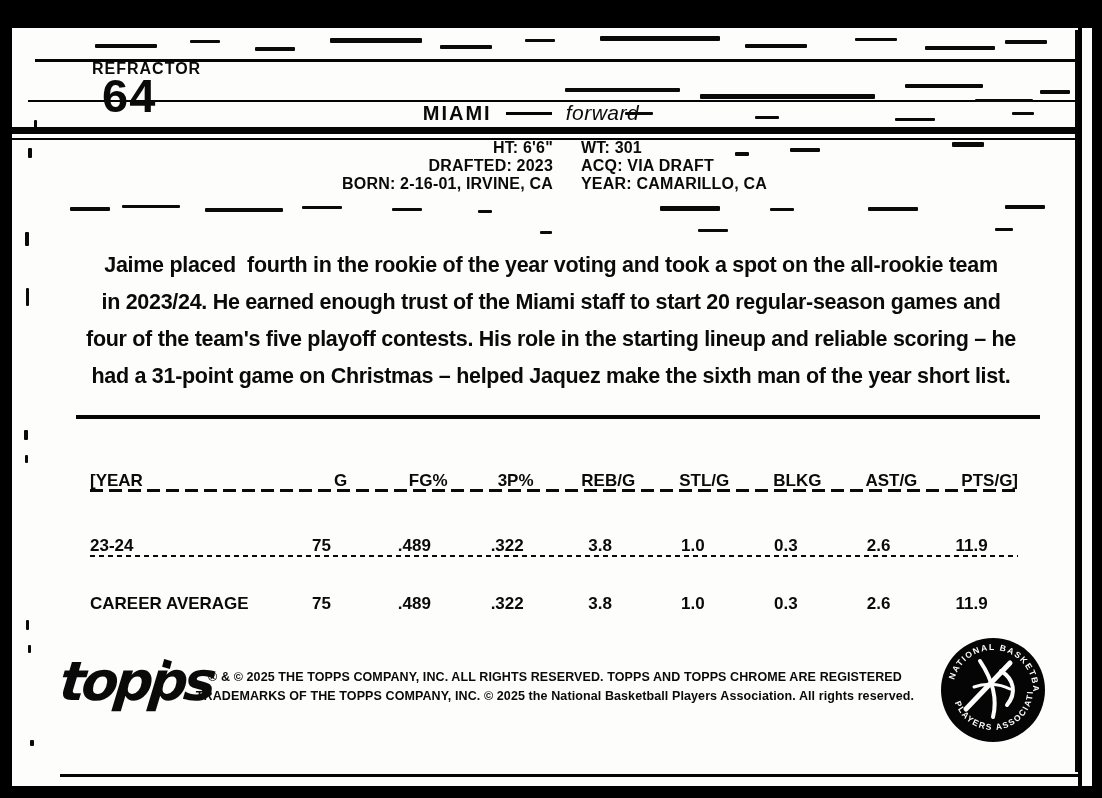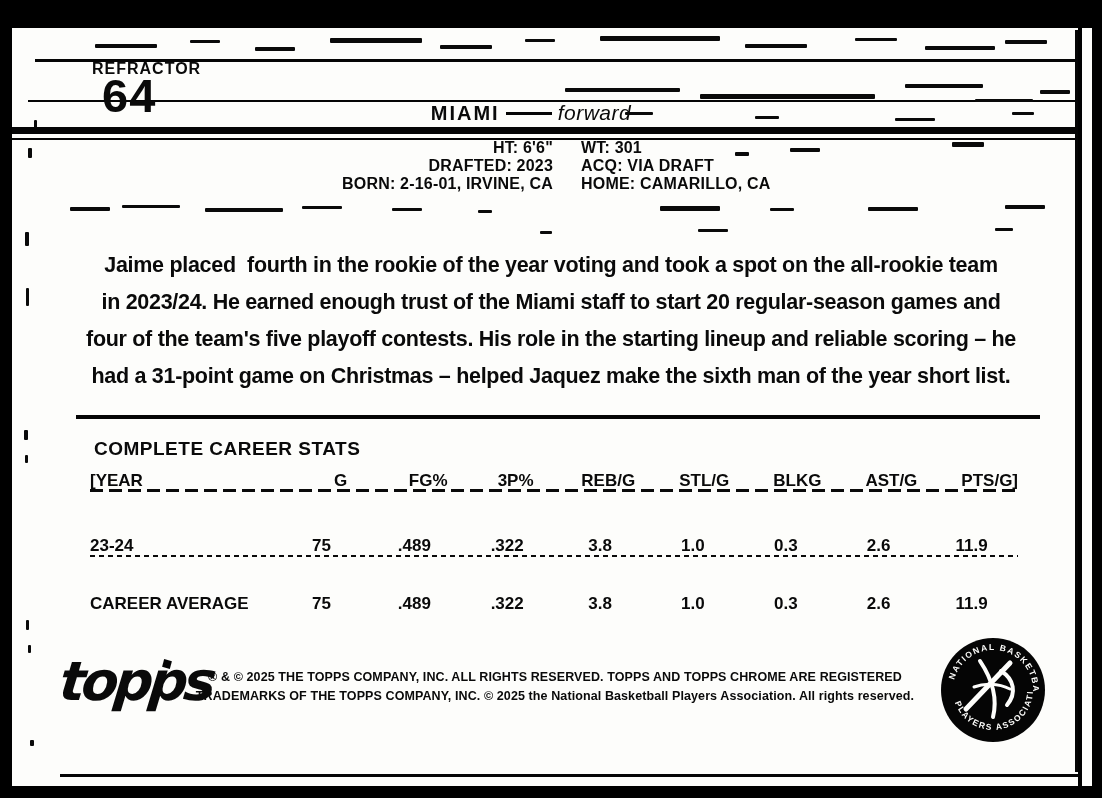"MIAMI" .team-line { gap: 6px -> 14px }
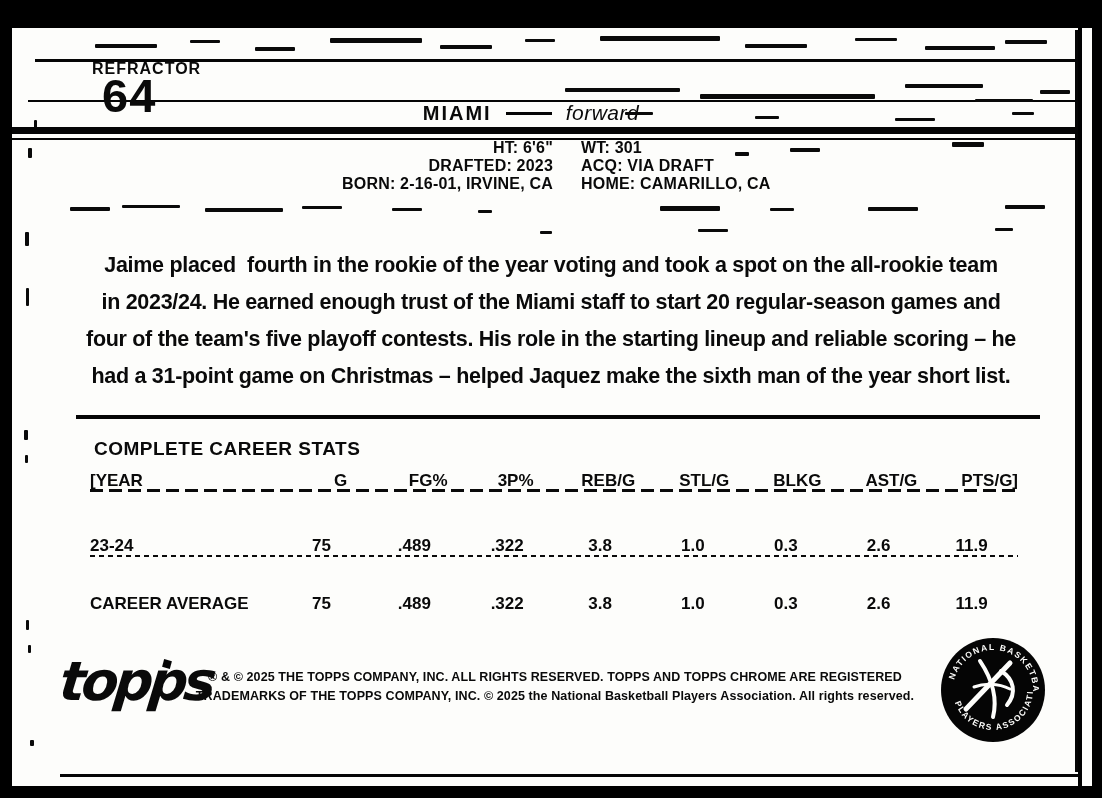"HOME: CAMARILLO, CA" span.bio-right { text: HOME -> YEAR }
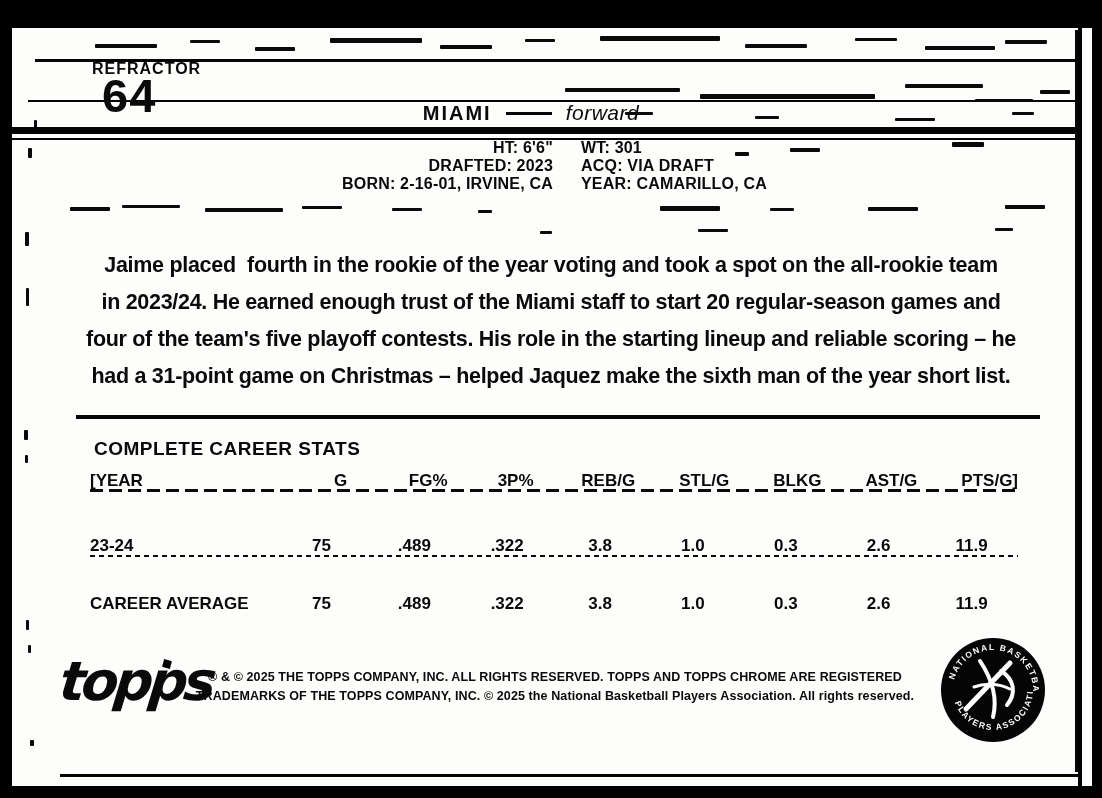"COMPLETE CAREER STATS" div.stats-title { html: <div>COMPLETE CAREER STATS</div> -> none }
